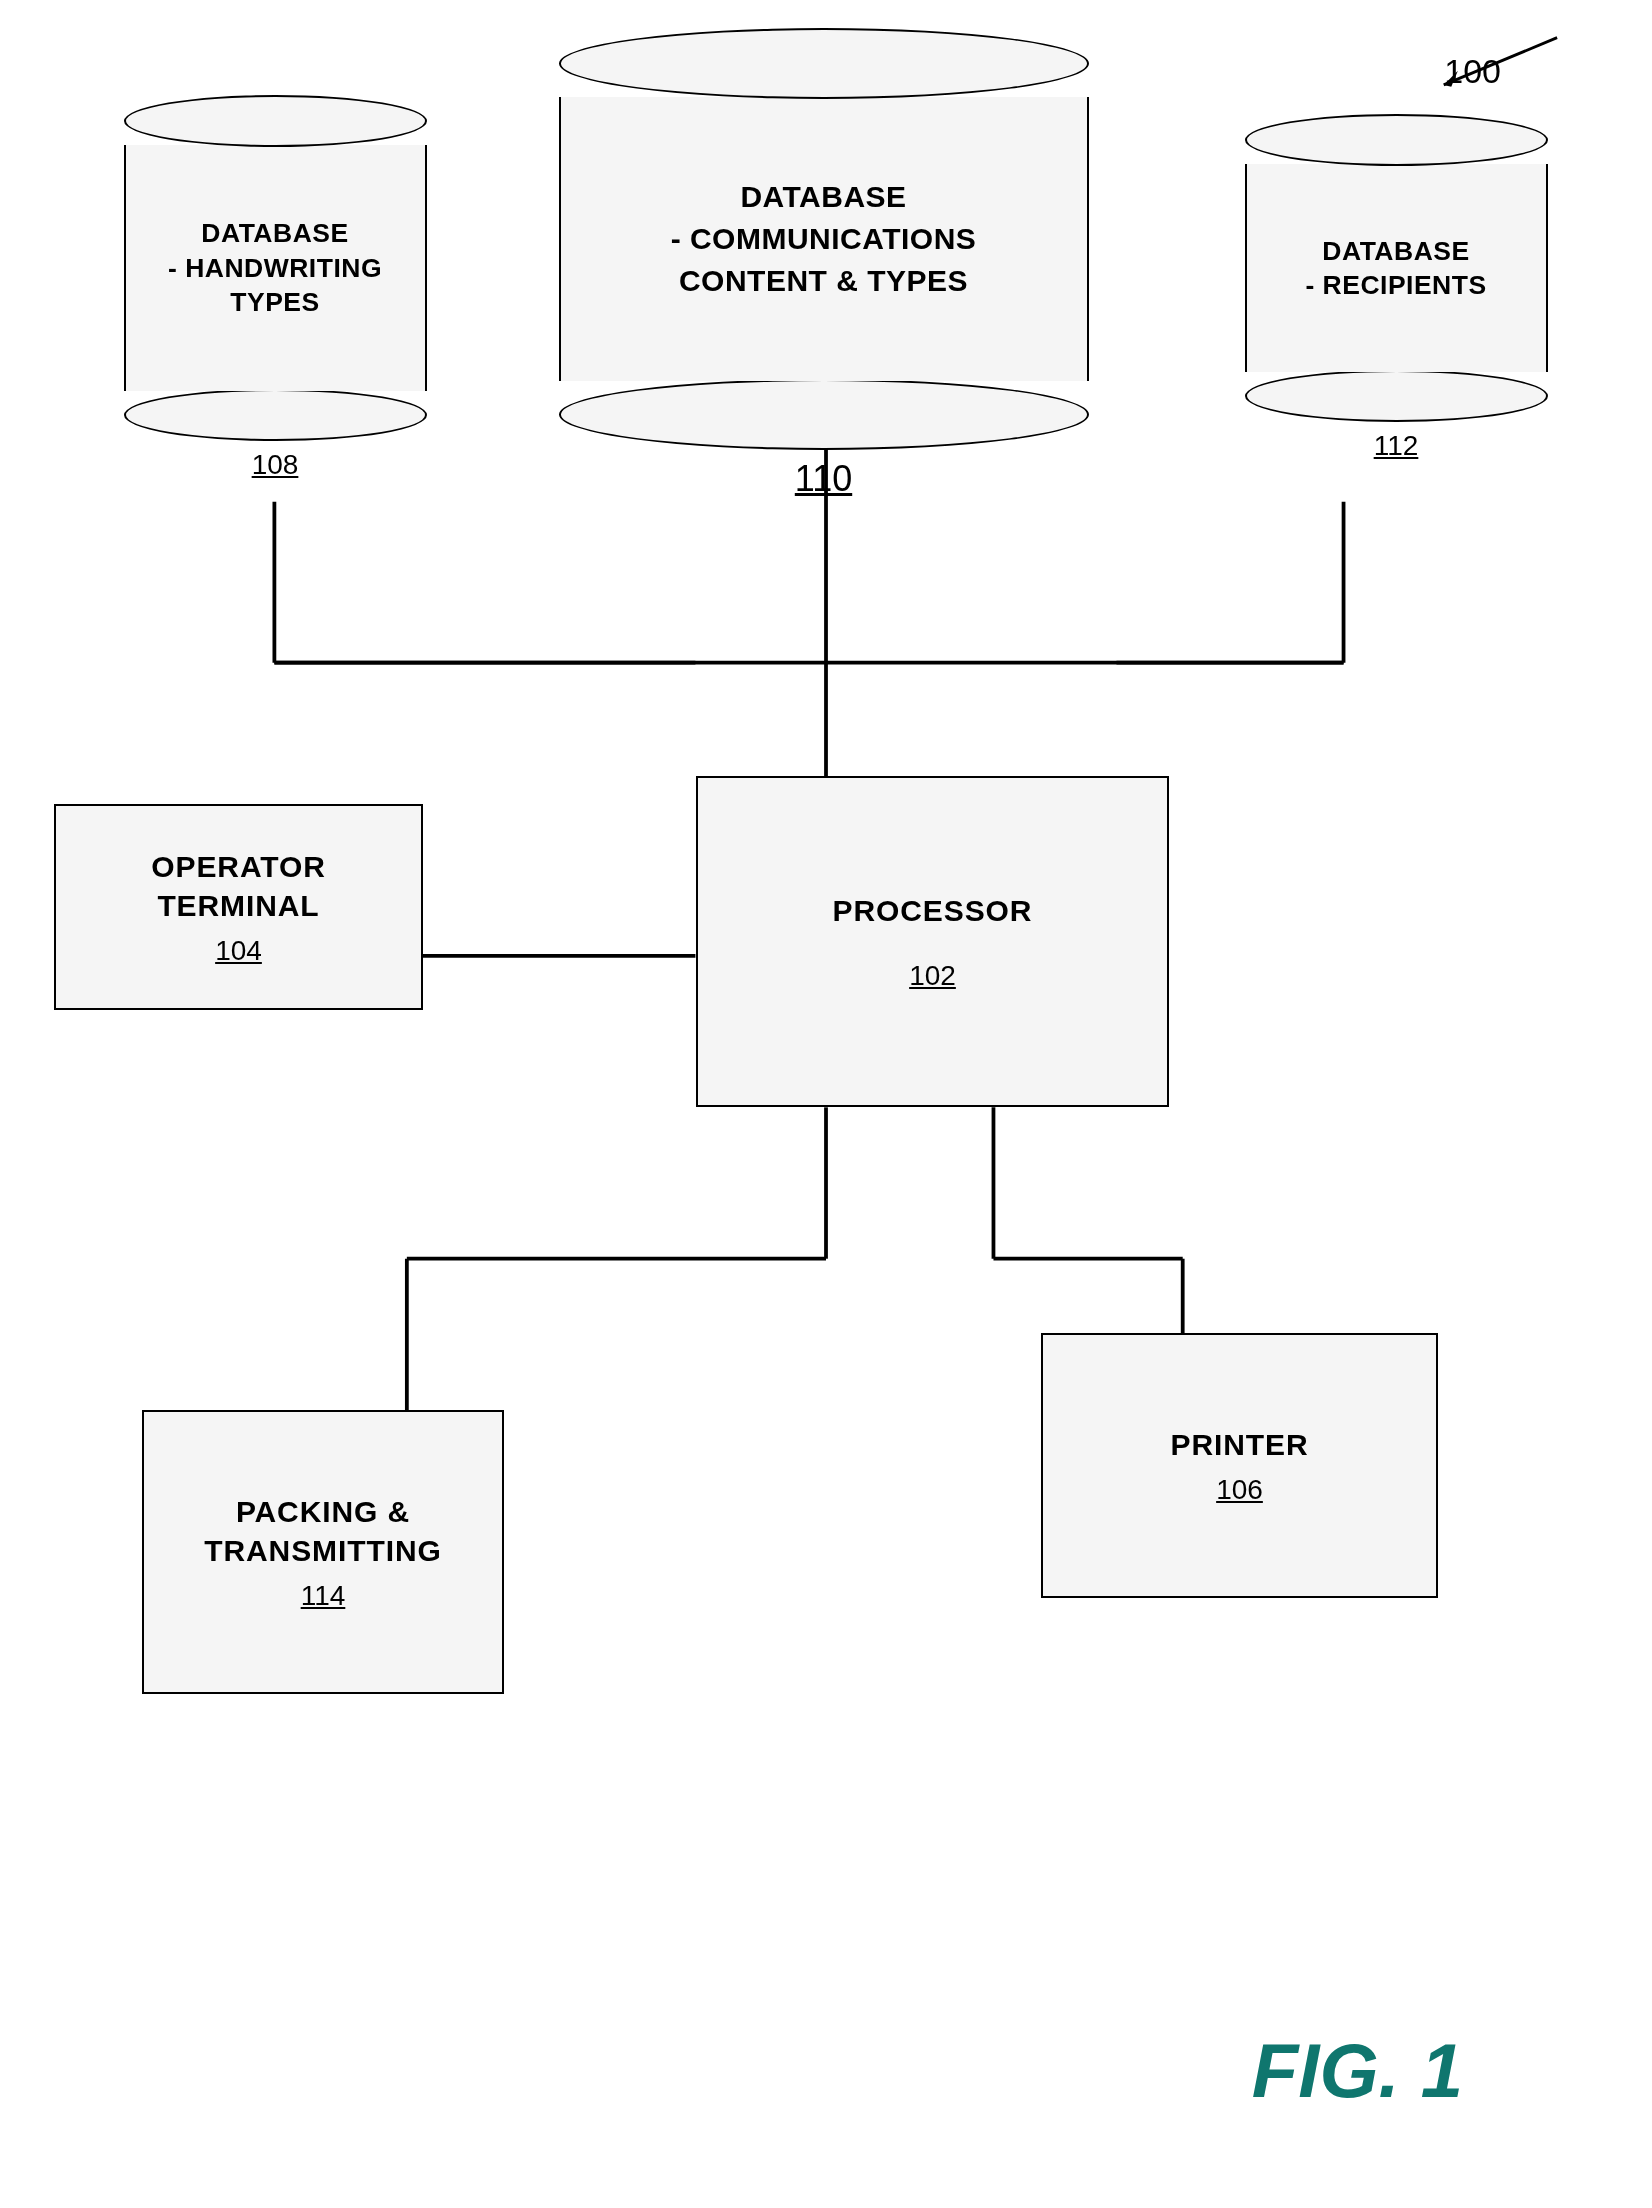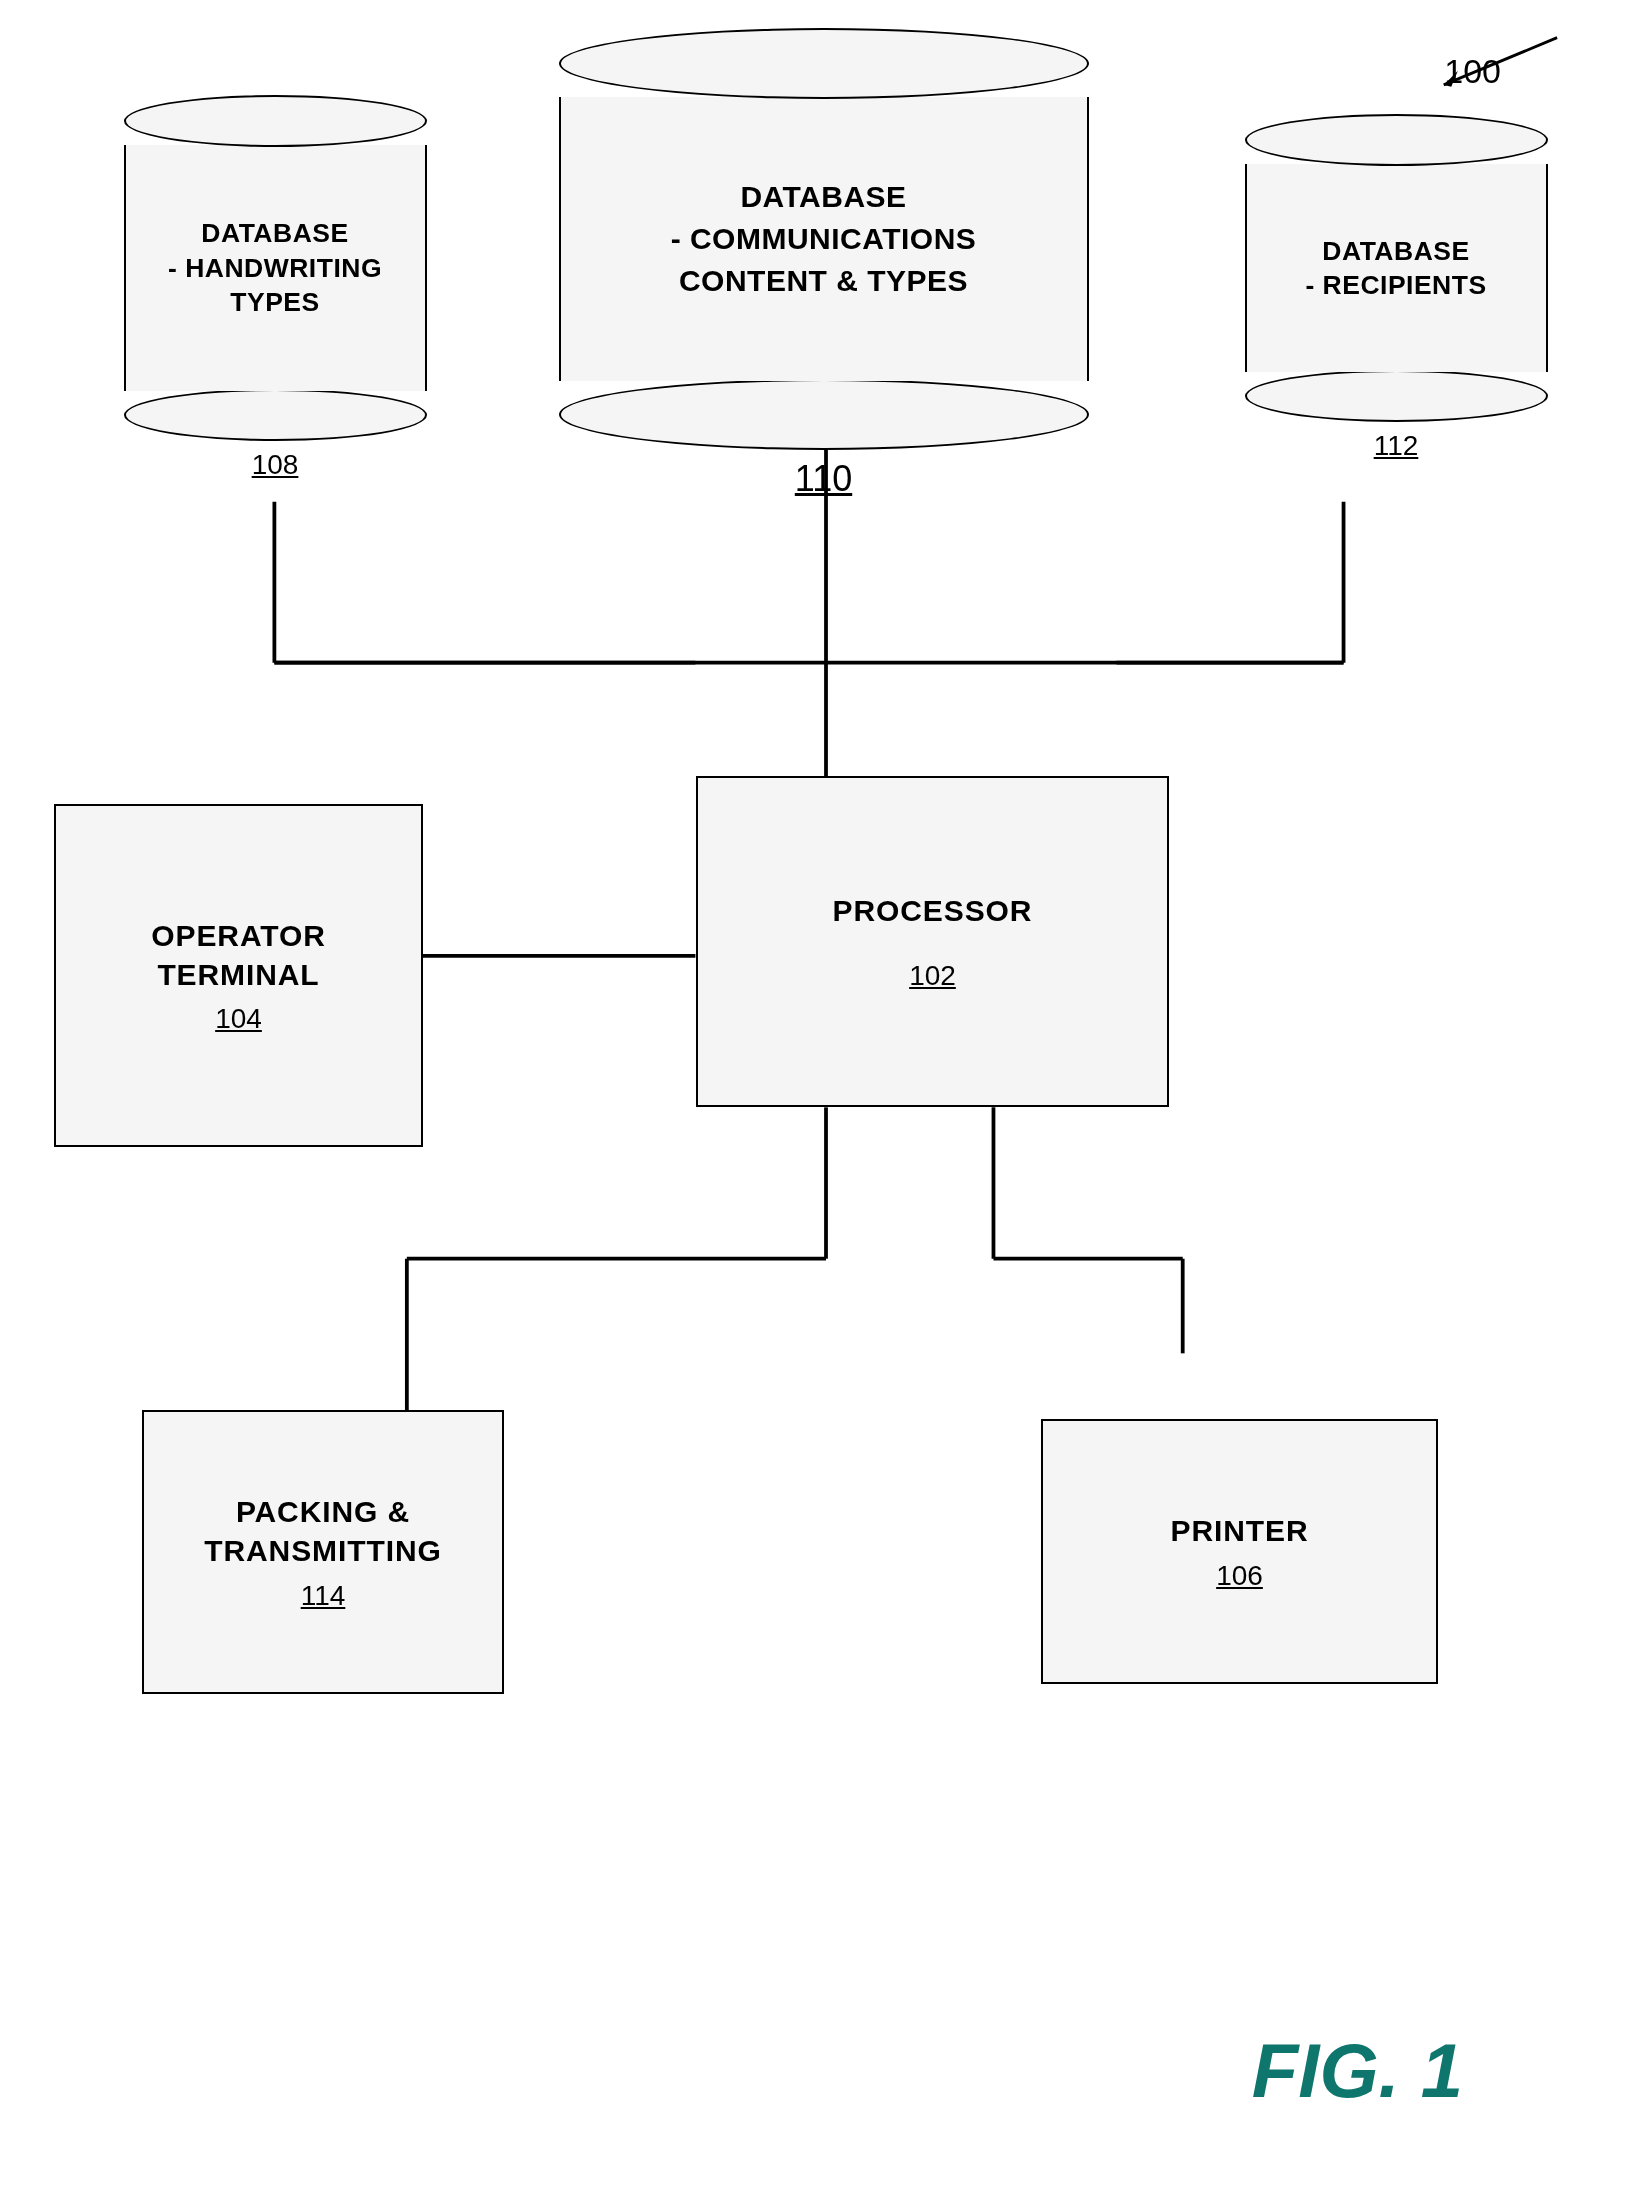"OPERATOR" div.box { height: 343px -> 206px }
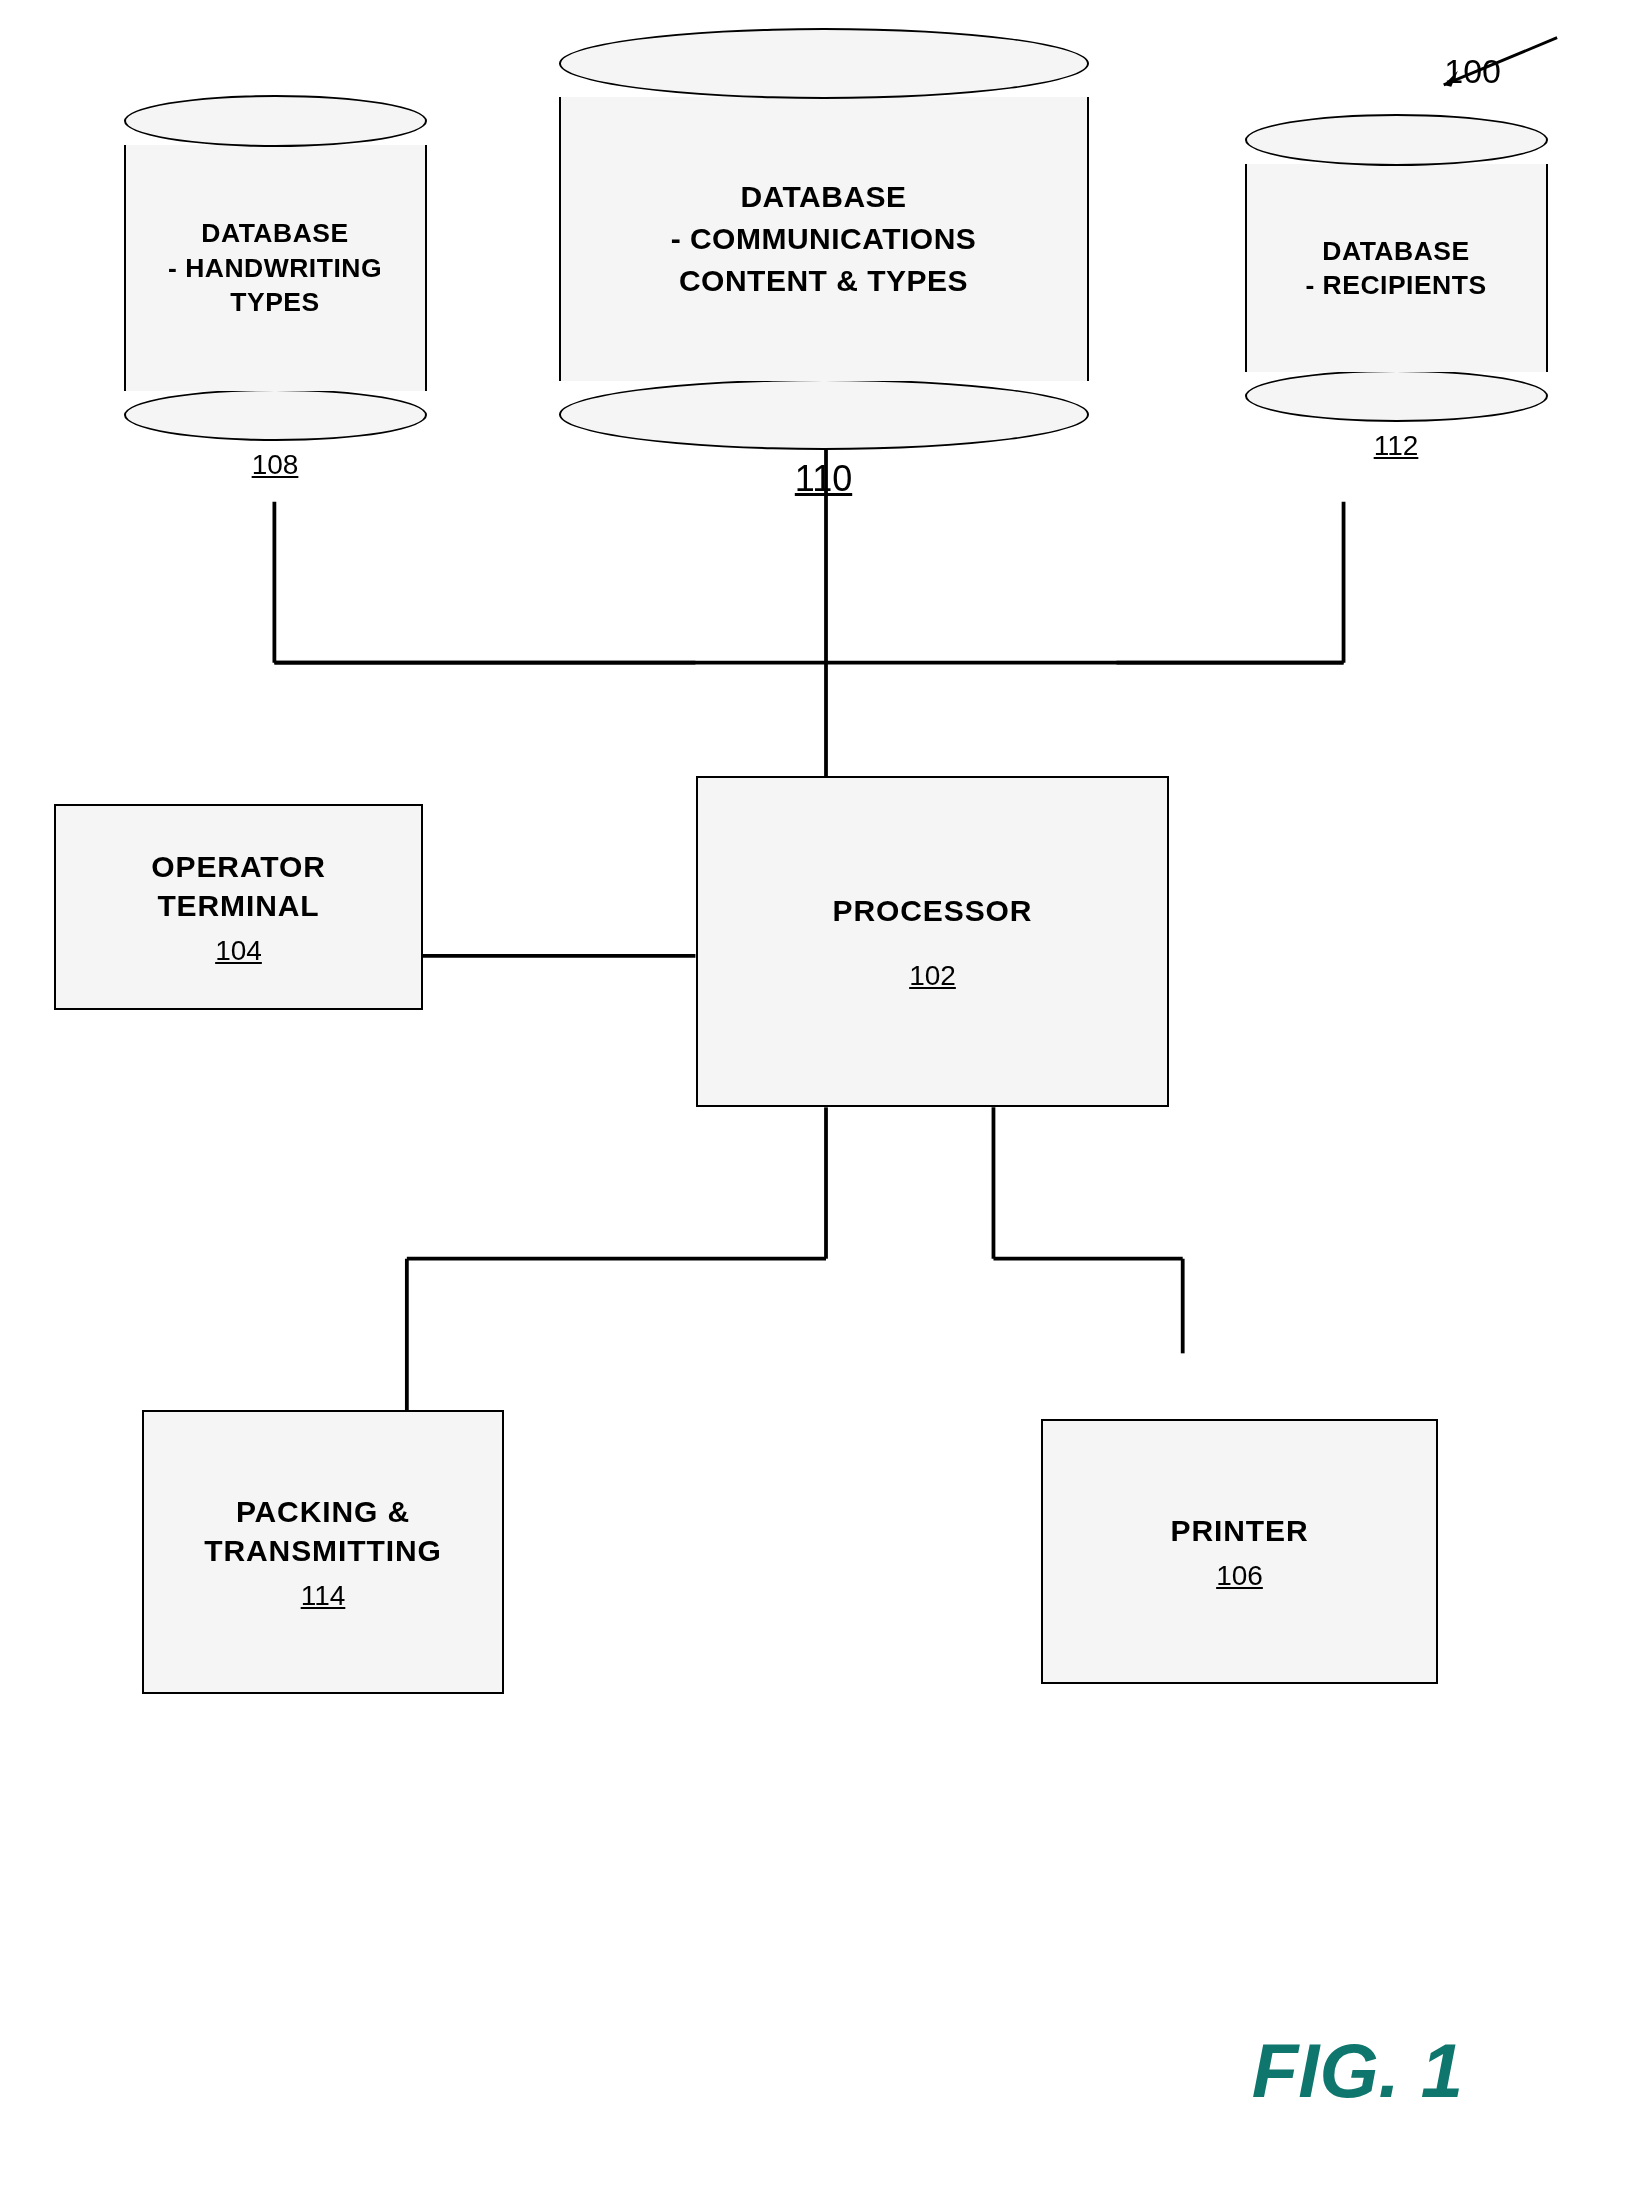"PRINTER" div.box { top: 1419px -> 1333px }
